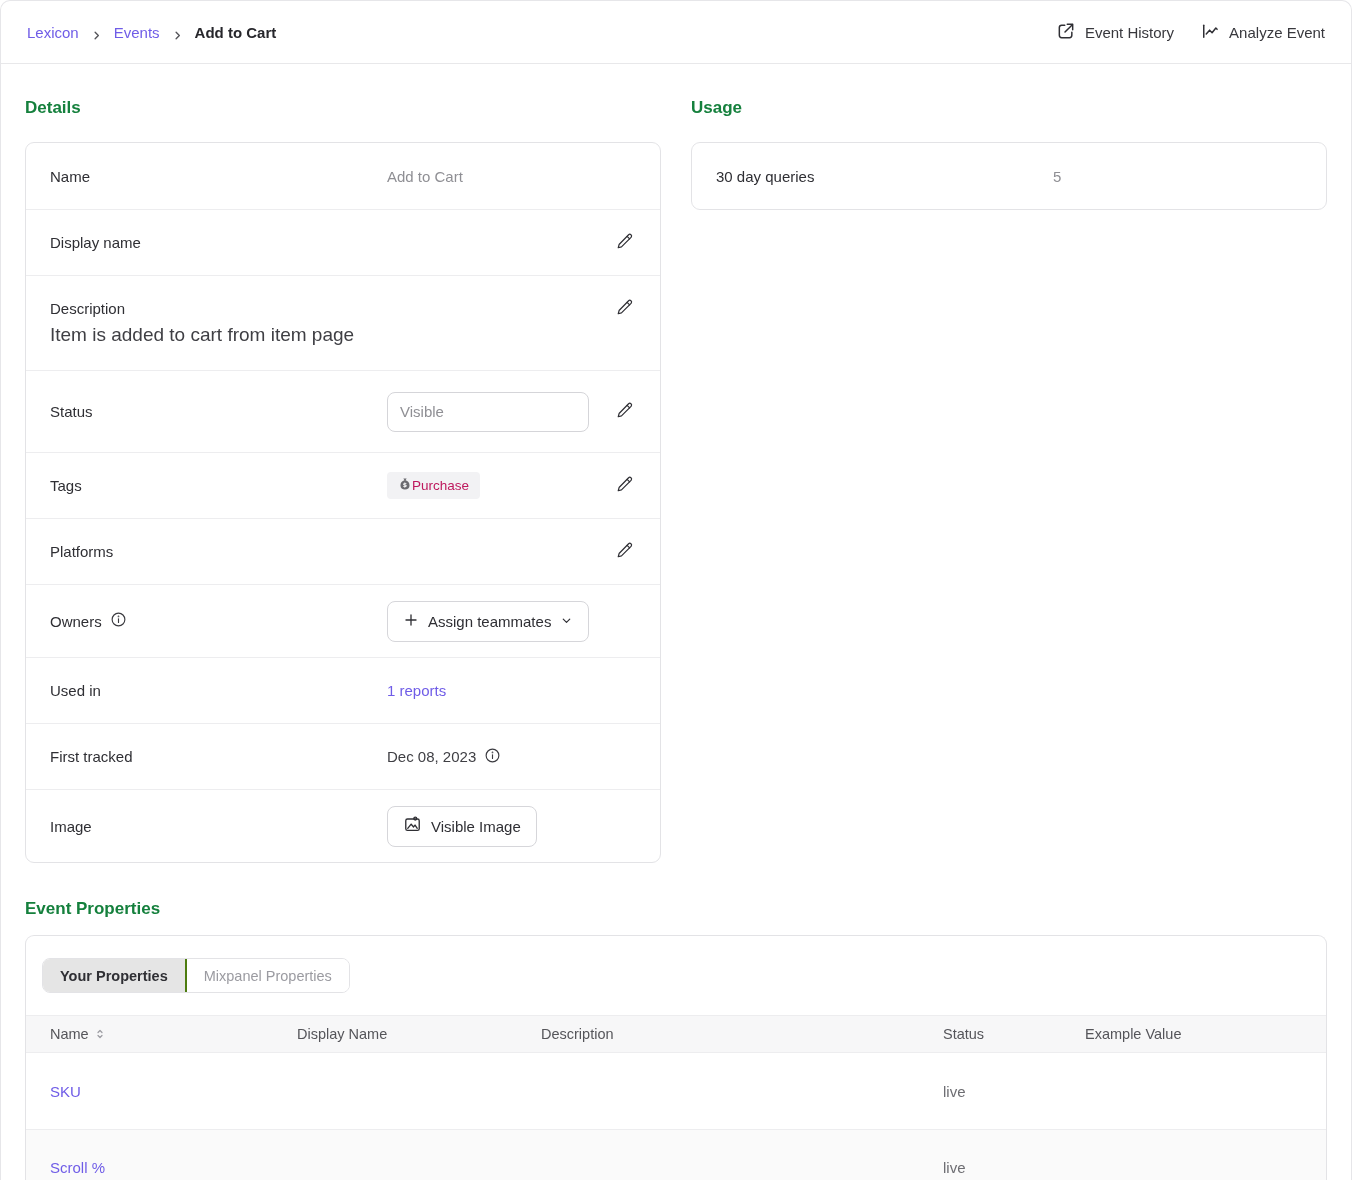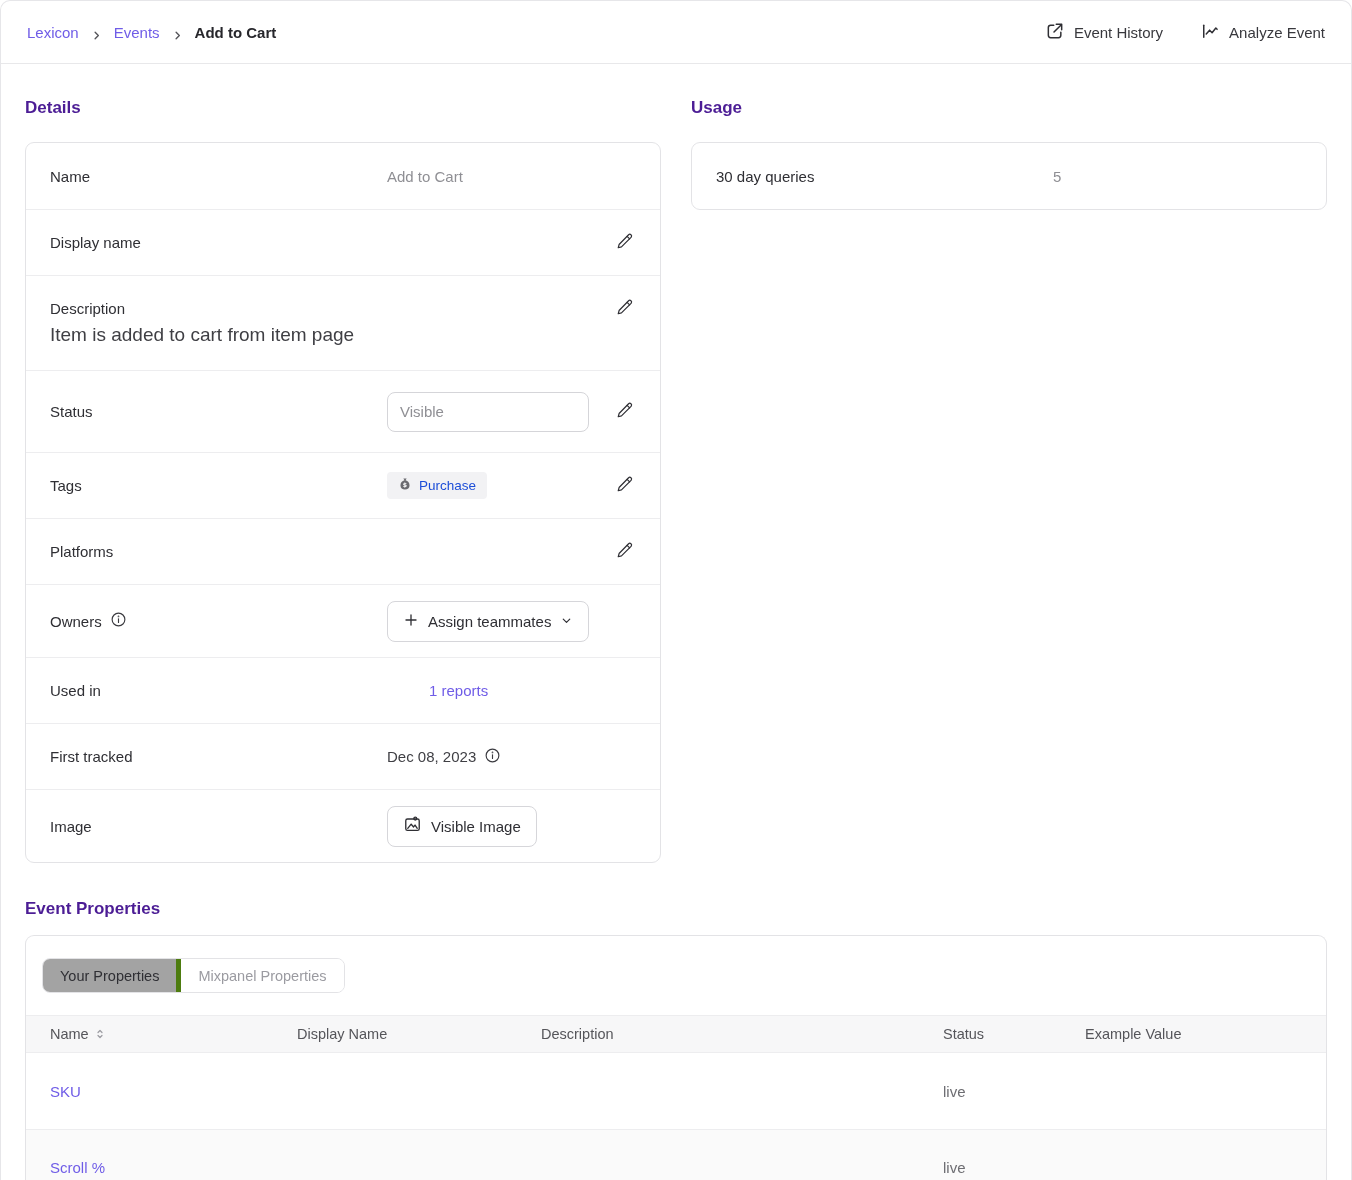"Event History" .topbar-actions { gap: 37px -> 26px }
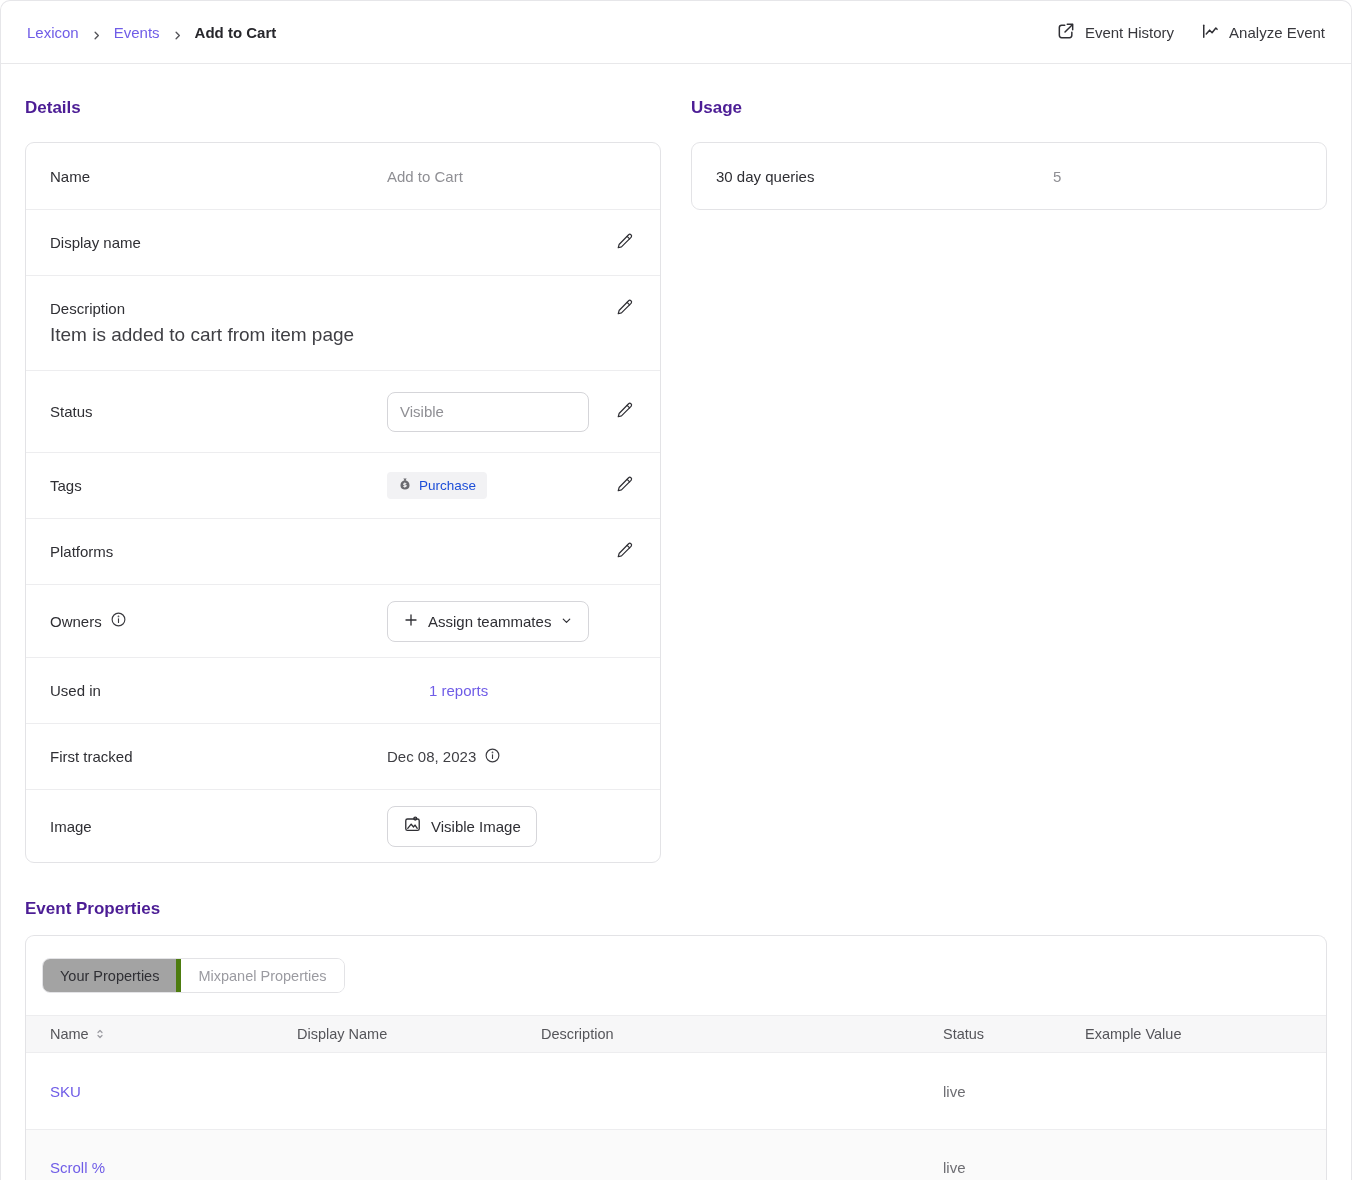"Details" .section-title { color: #4c1d95 -> #15803d }
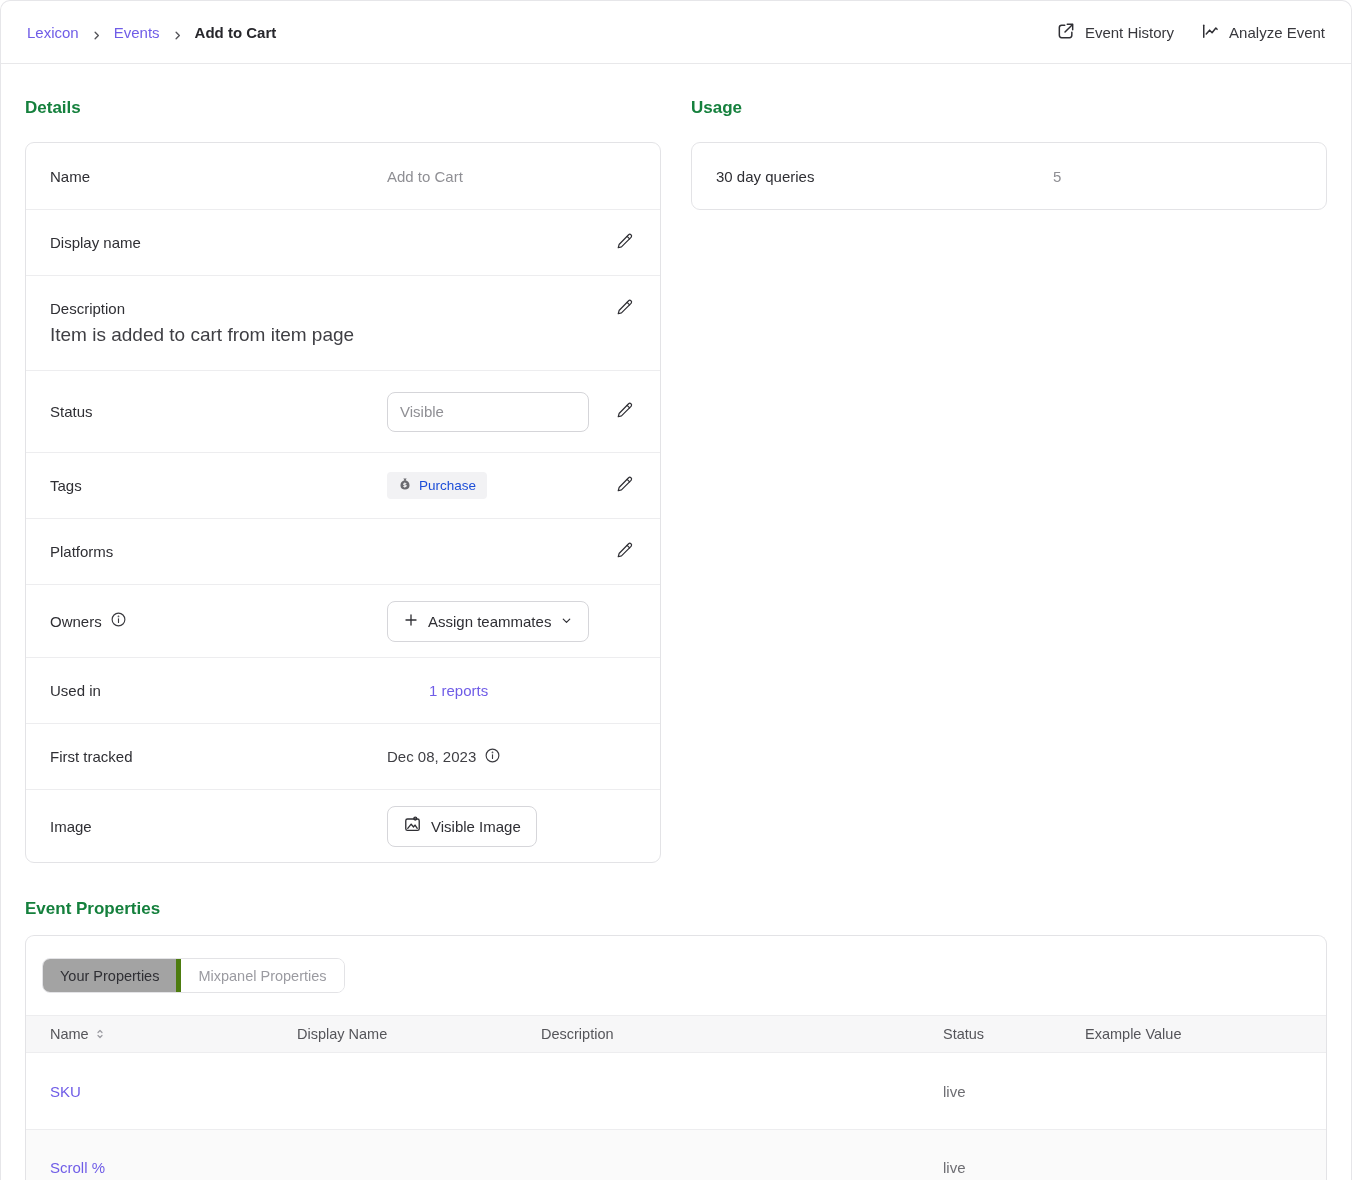"Purchase" .tag-chip { color: #1d4ed8 -> #be185d; gap: 7px -> none }
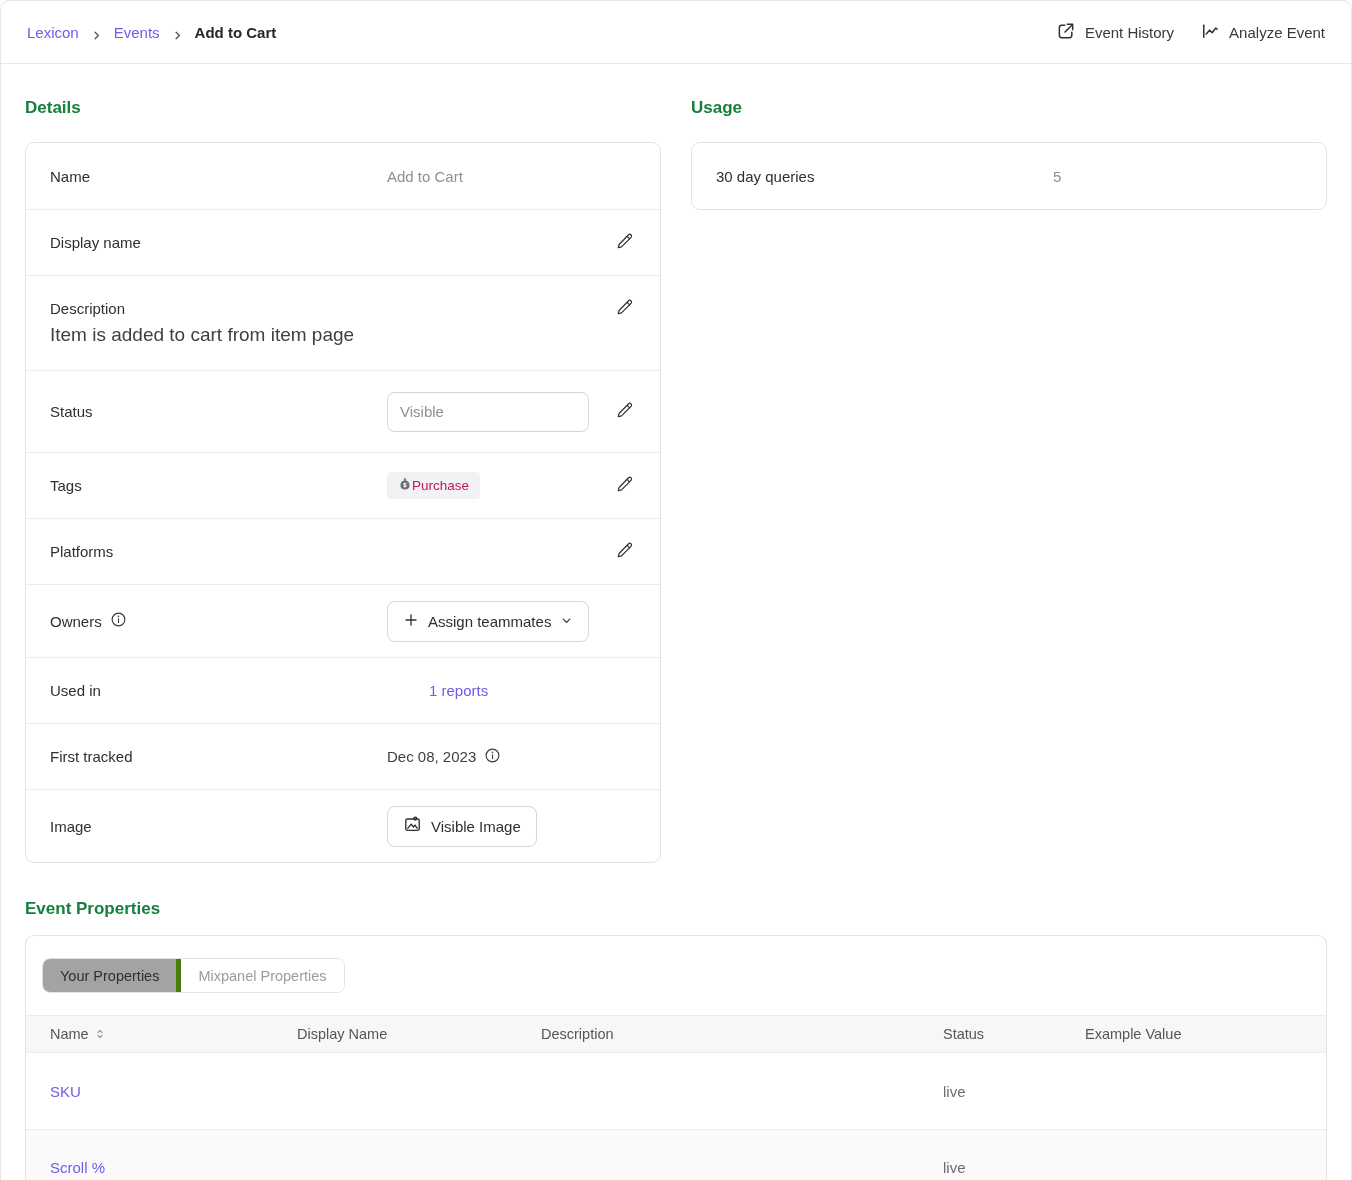"1 reports" .link { margin-left: 42px -> none }
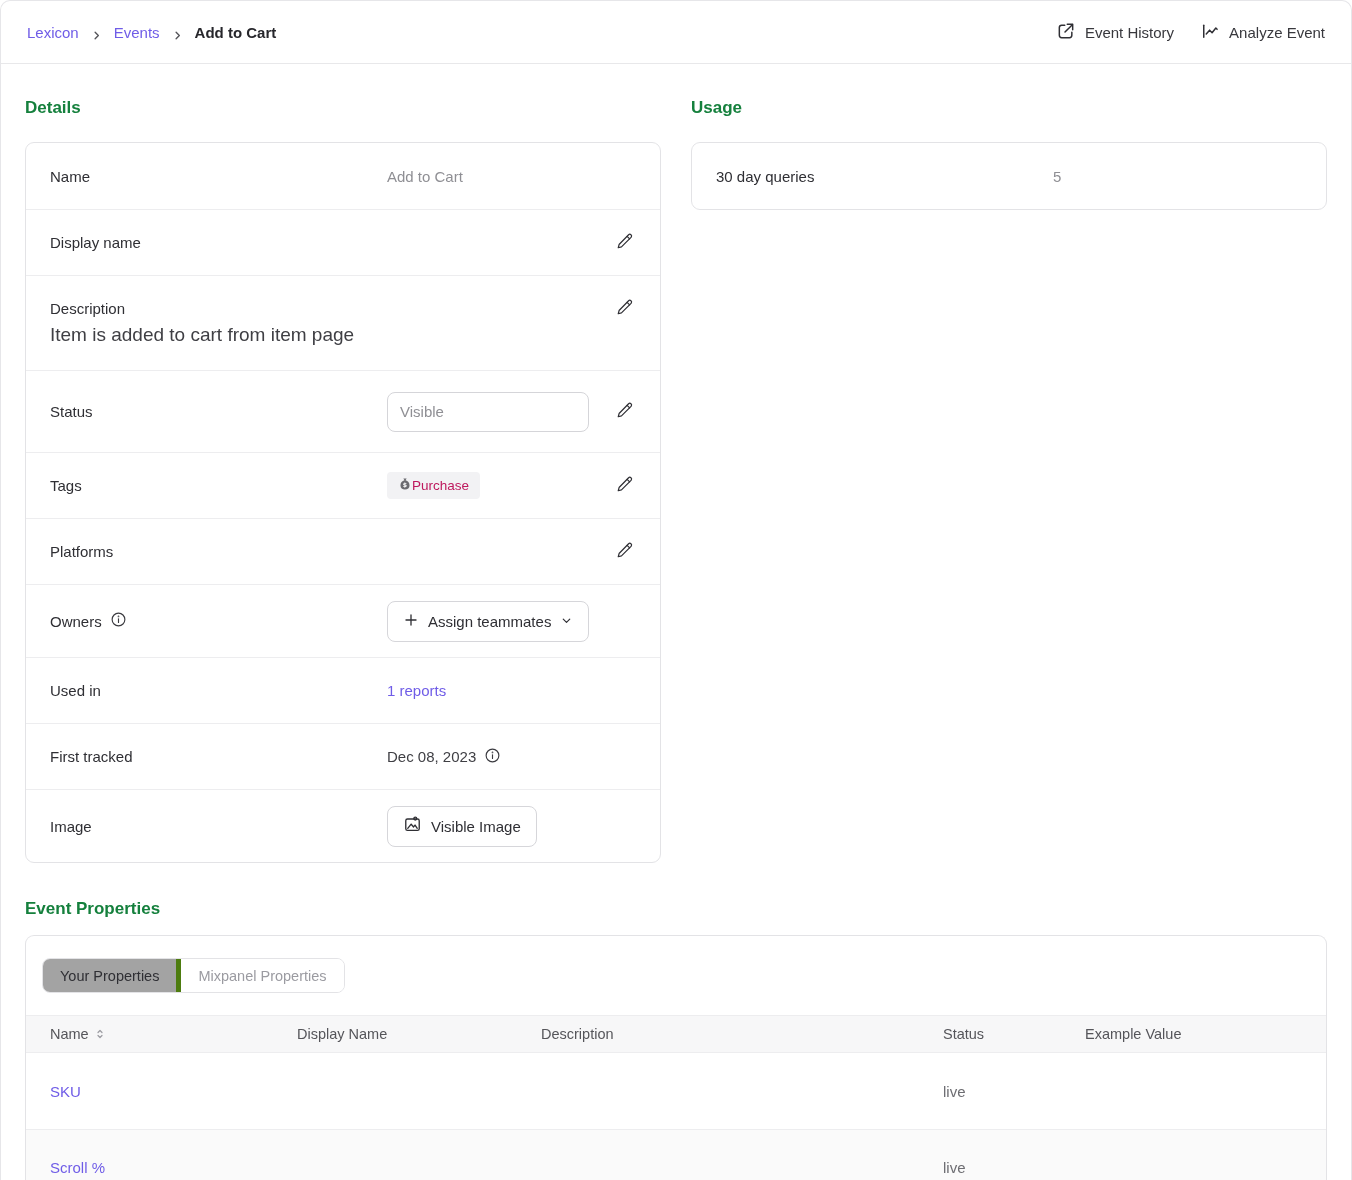"Your Properties" .tab.active { background: #a3a3a3 -> #e5e5e5; border-right: 5px solid #4d7c0f -> 2px solid #4d7c0f; font-weight: 400 -> 700 }
